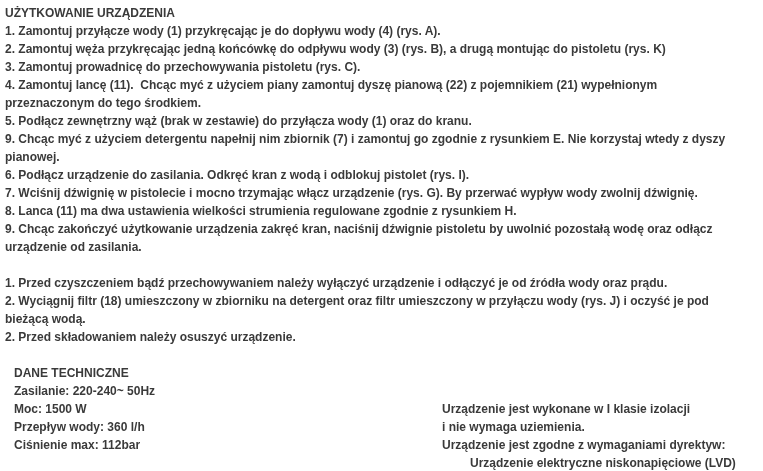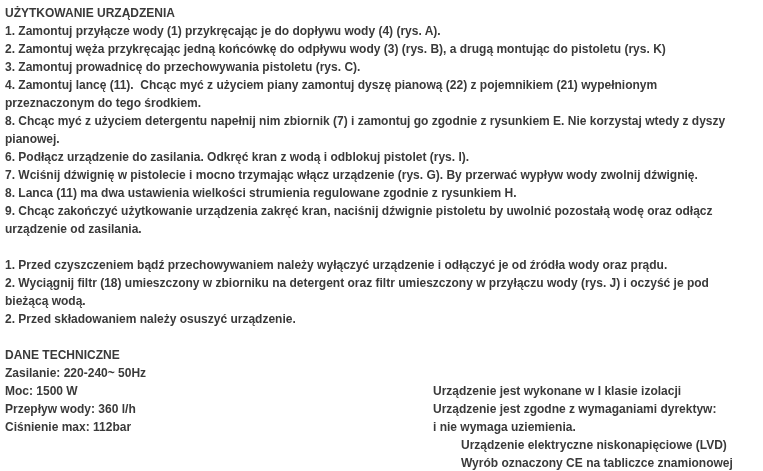"5. Podłącz zewnętrzny wąż (brak" div.line { html: none -> <div>5. Podłącz zewnętrzny wąż (brak w zestawie) do przyłącza wody (1) oraz do kranu.</div> }
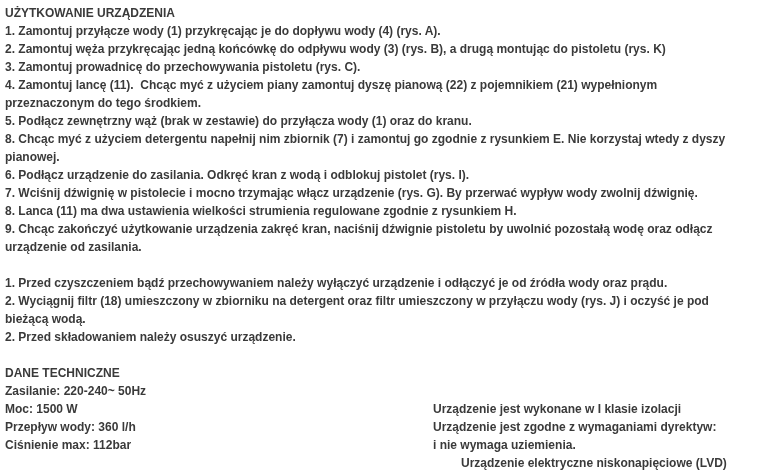"8. Chcąc myć z użyciem" div.line { text: 8 -> 9 }
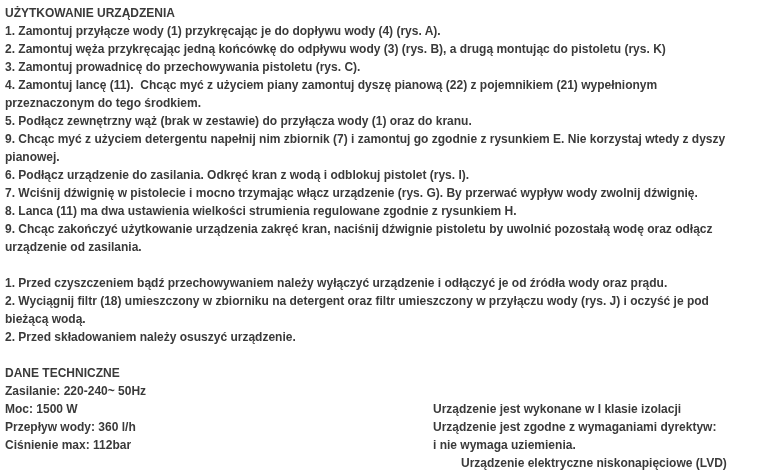"DANE TECHNICZNE" .tech-col { margin-left: none -> 9px }
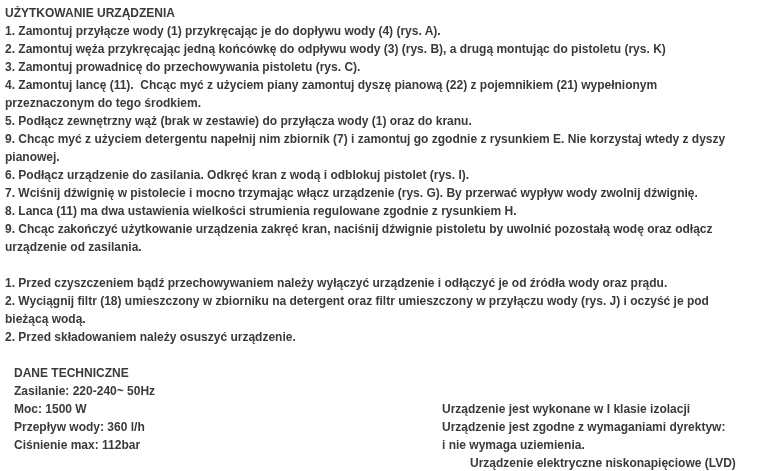"Urządzenie jest zgodne z wymaganiami" div.line { order: before "i nie wymaga uziemienia." -> after "i nie wymaga uziemienia." }
